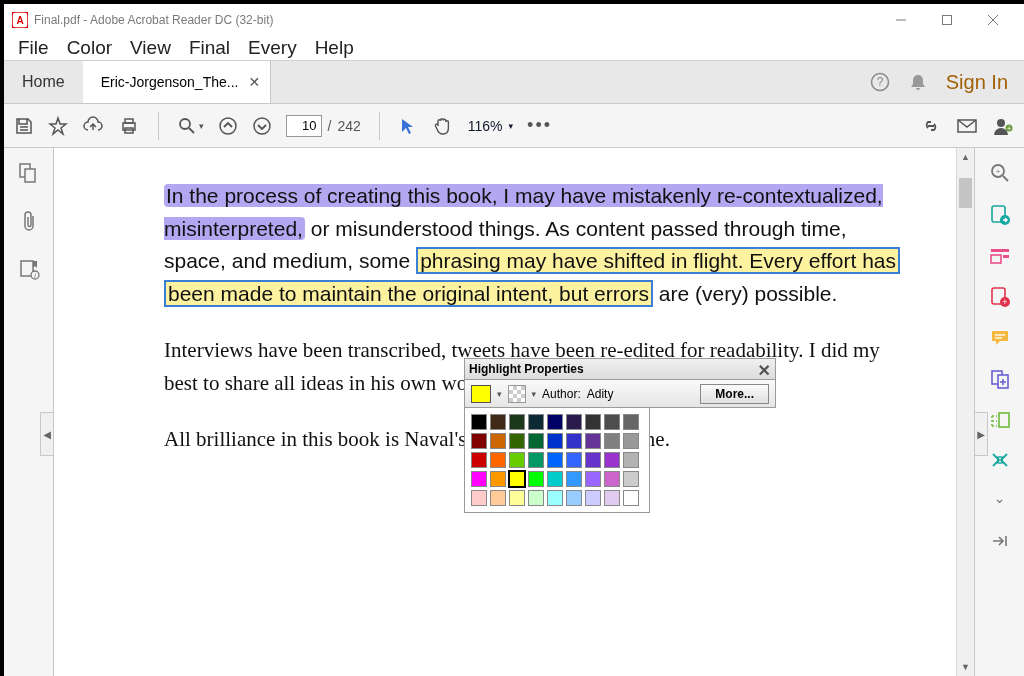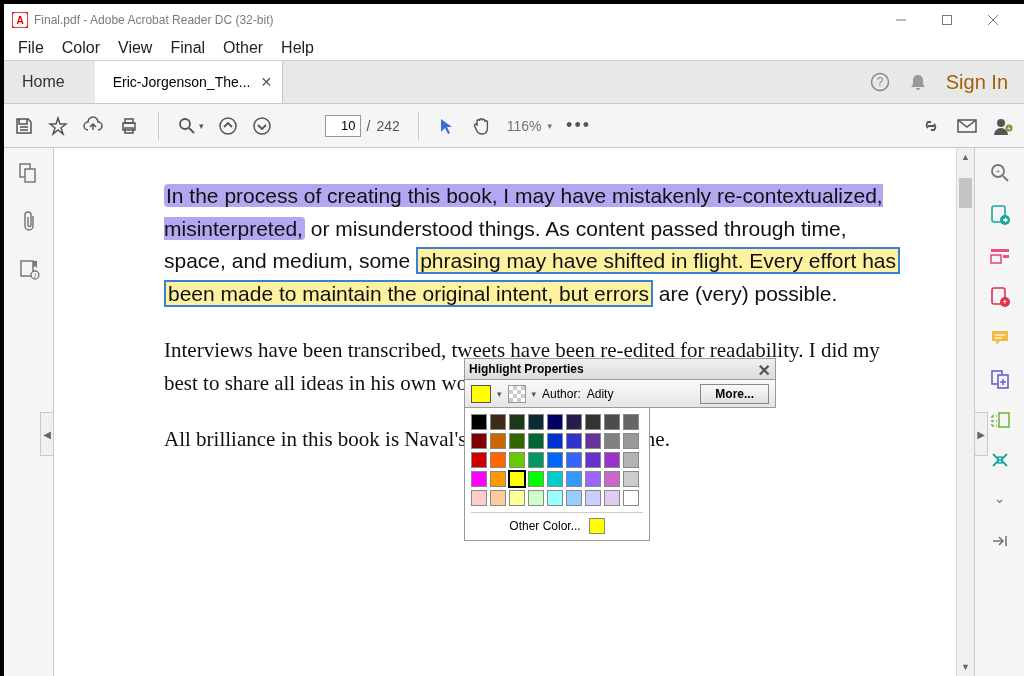"File" .menubar { font-size: 16px -> 19px }
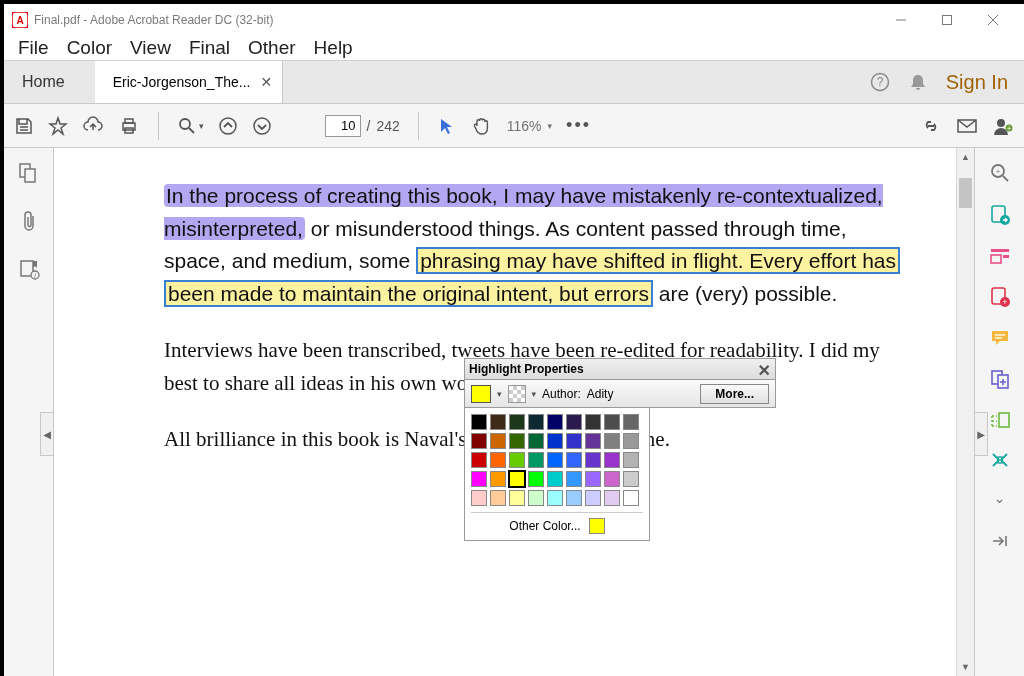"Other" span.menu-item { text: Other -> Every }
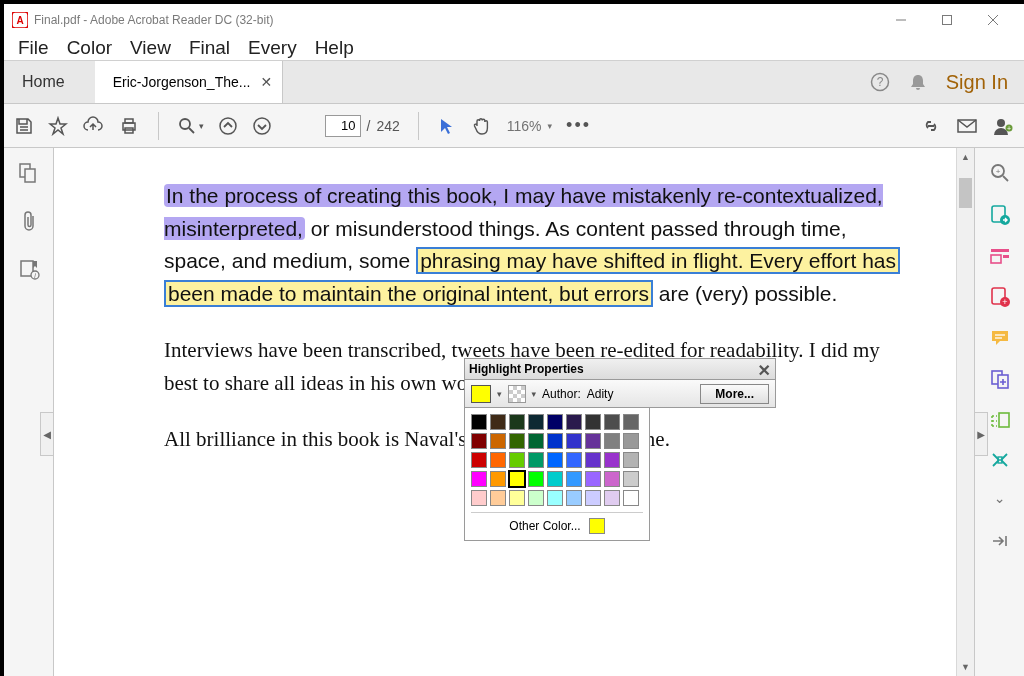"Home" .tabbar { gap: 12px -> none }
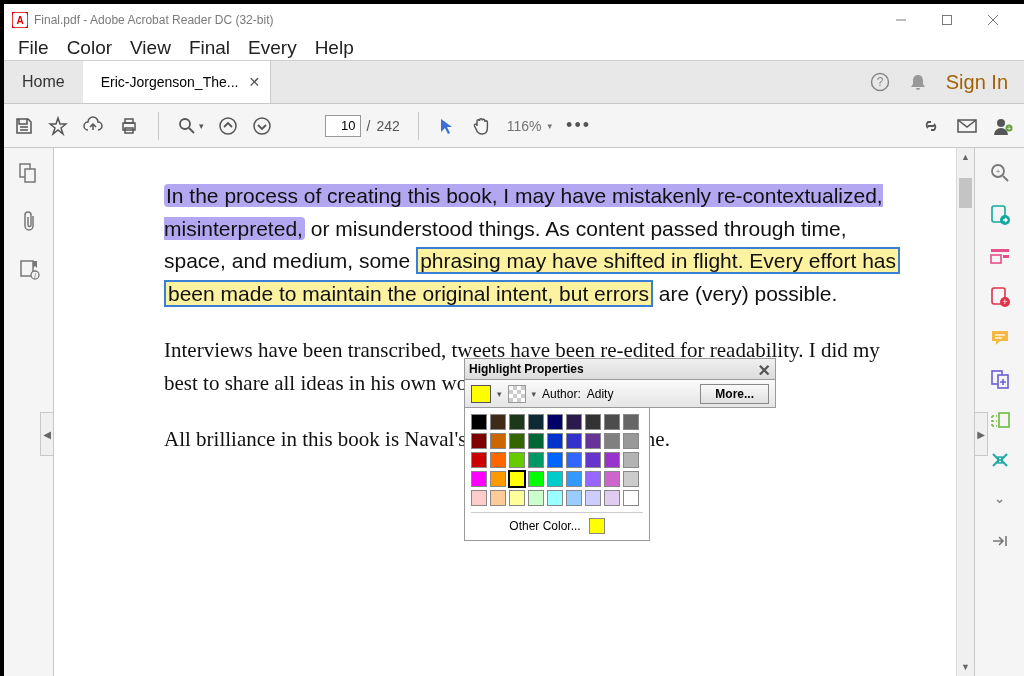"10" .toolbar .page-box { margin-left: 39px -> none }
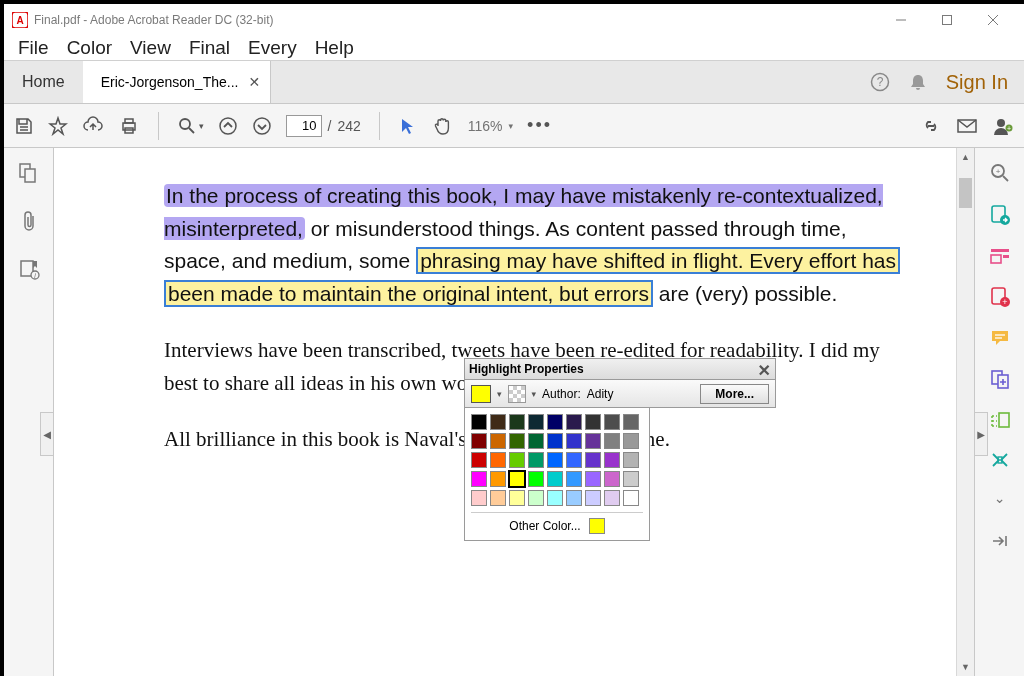"116%" .toolbar .zoom-text { color: #737373 -> #0f172a }
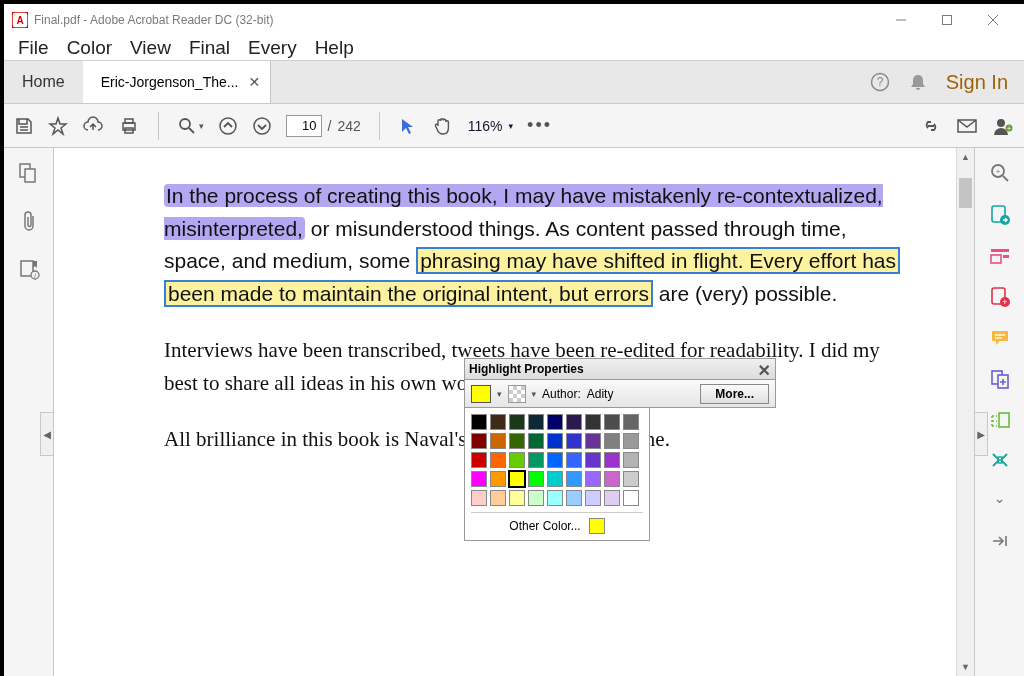"Other Color..." div.other-row { html: <div> <span>Other Color...</span> <span></span> </div> -> none }
